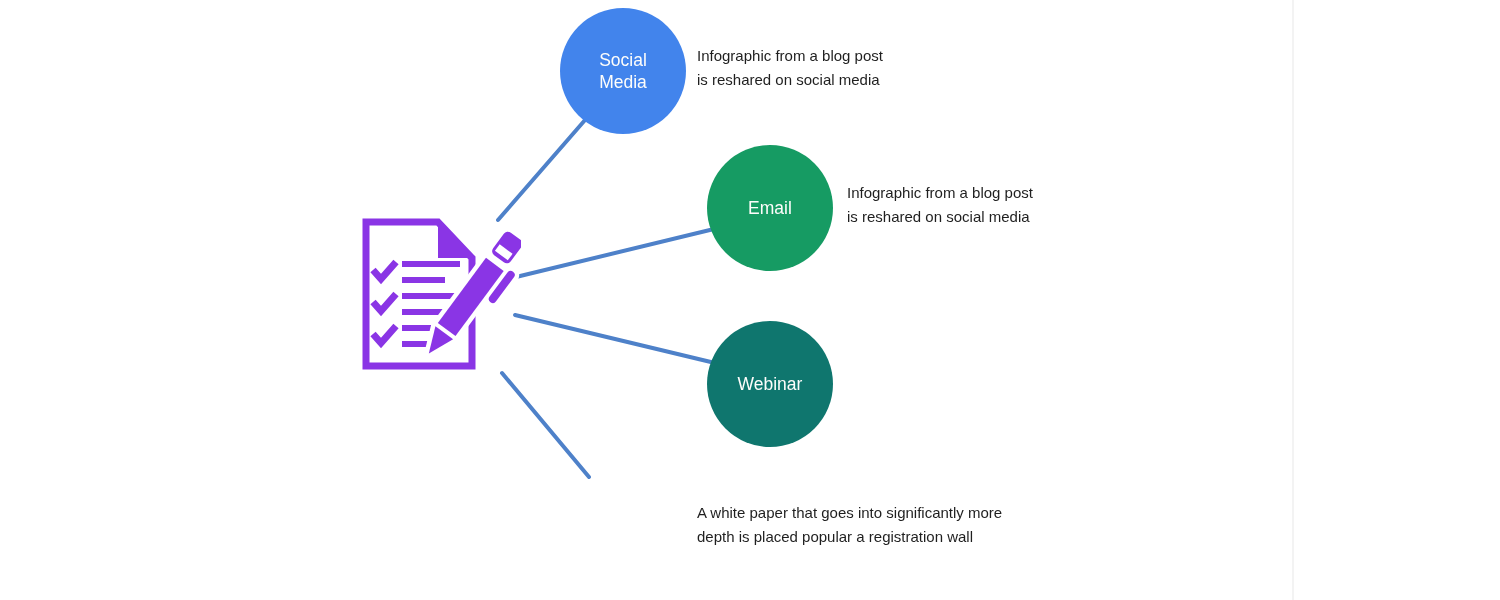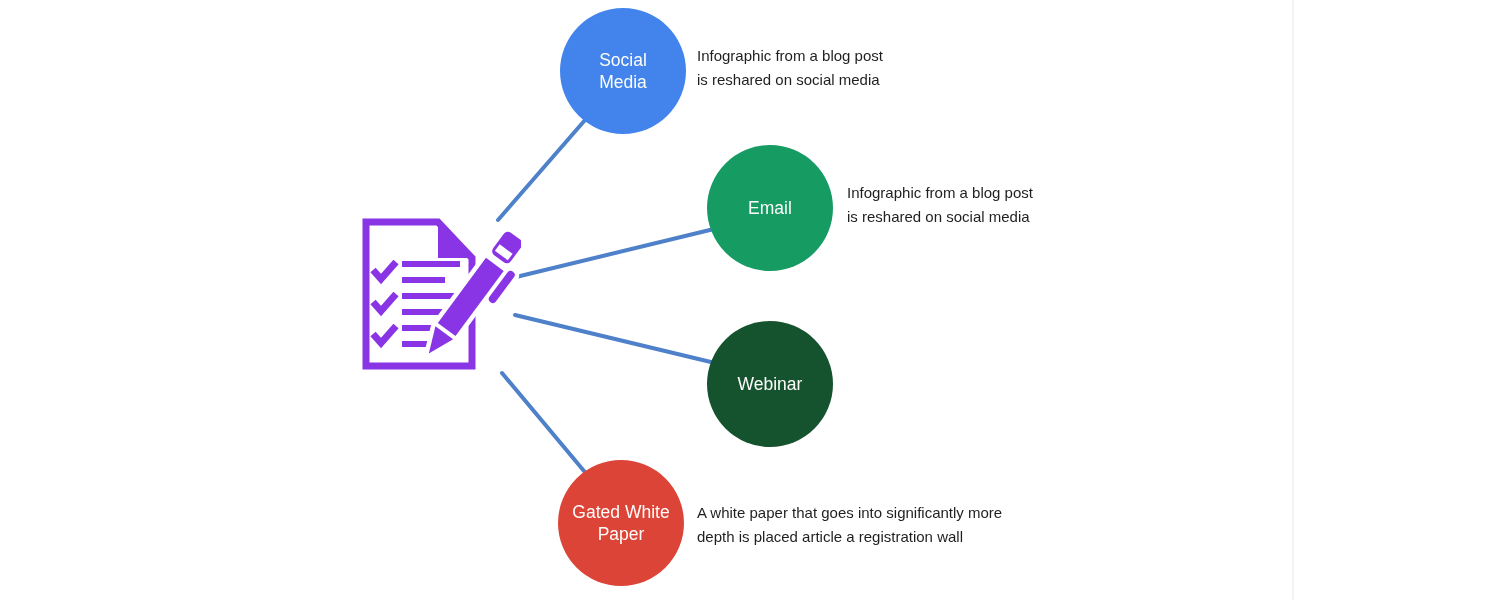"Webinar" div.node { background-color: #14532d -> #0f766e }
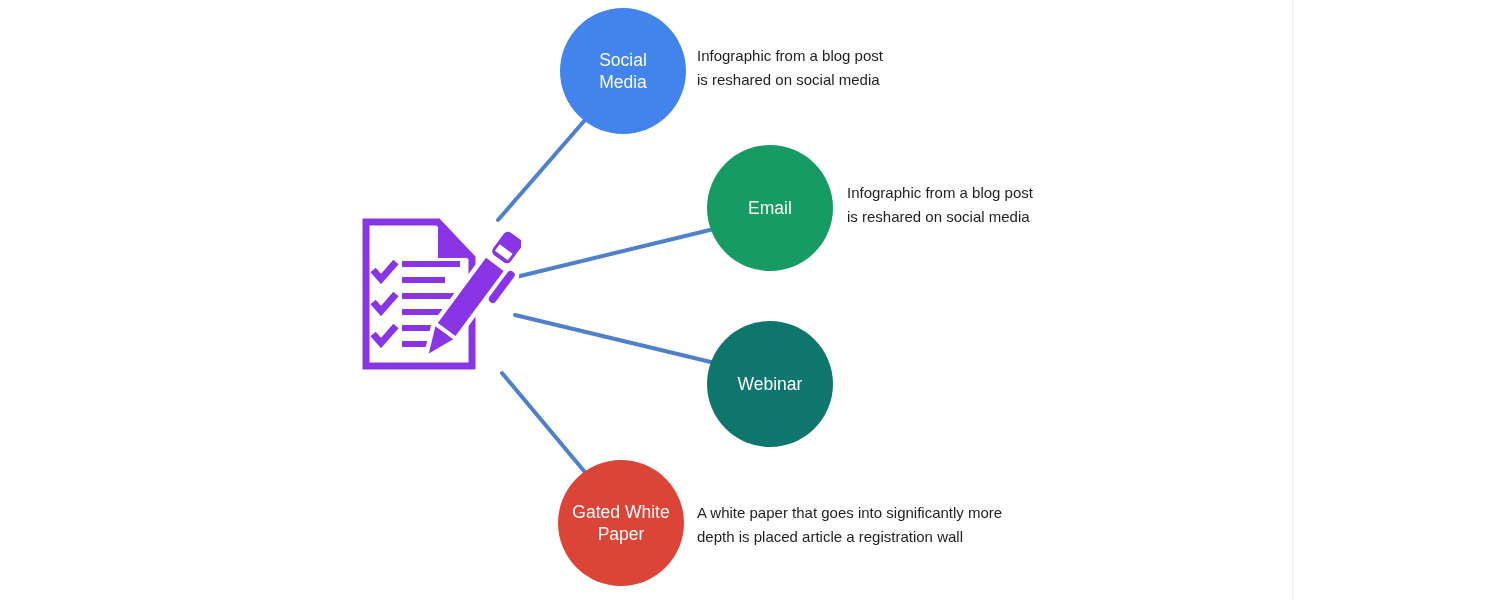"Gated White" div.node { html: <div> <span>Gated White Paper</span> </div> -> none }
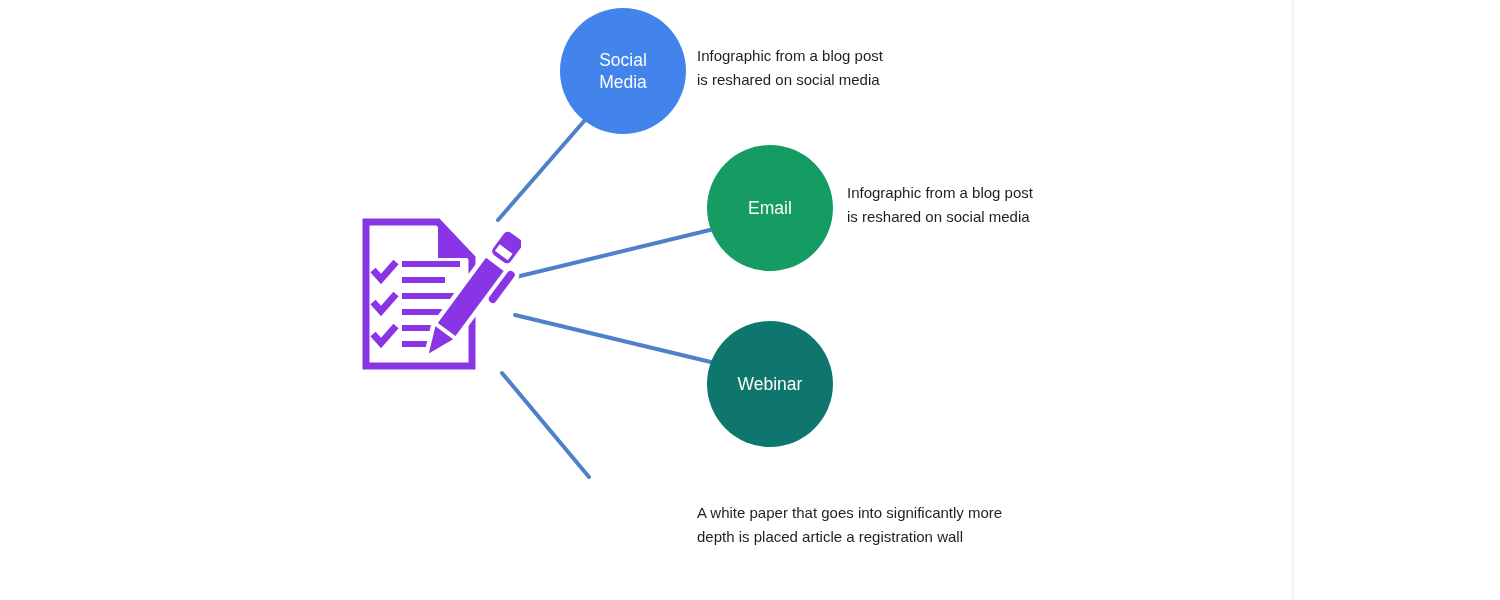"A white paper that goes" div.desc { text: article -> popular }
